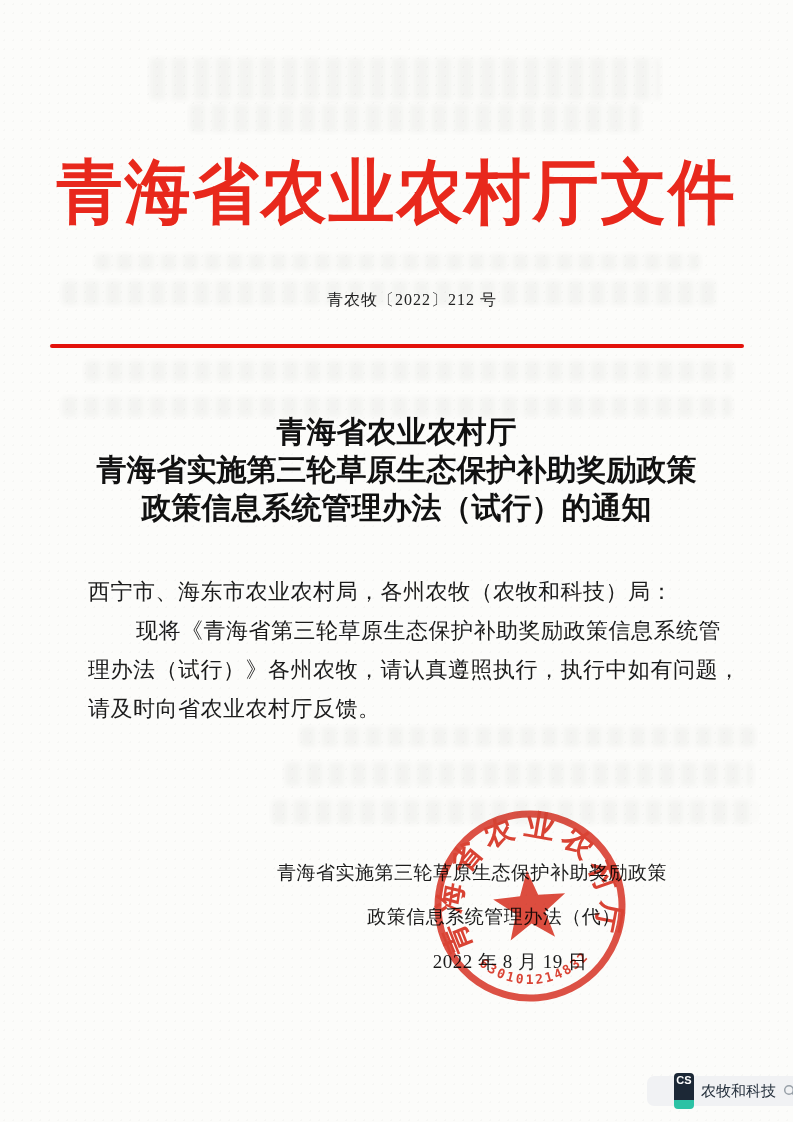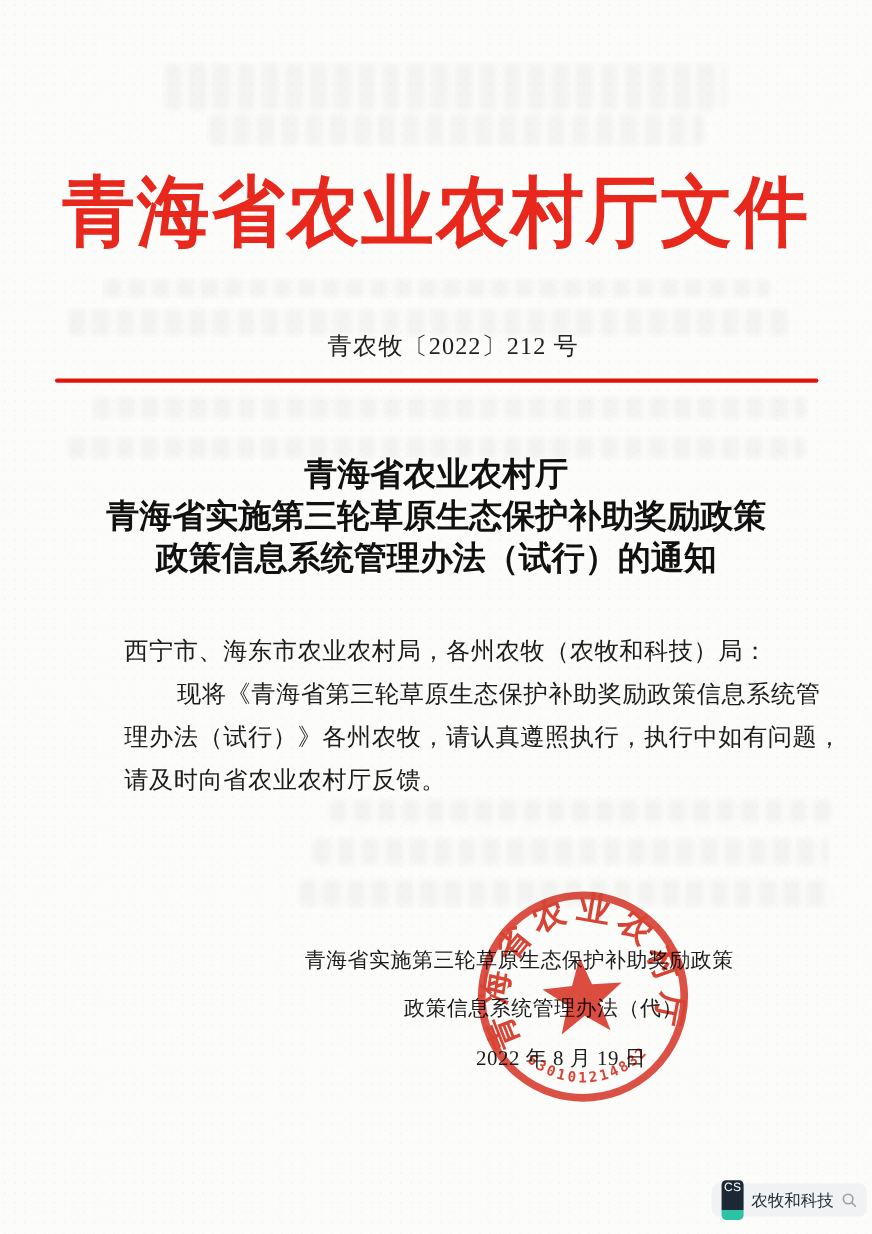"青农牧〔2022〕212 号" .doc-number { font-size: 22px -> 16px; top: 300px -> 290px }
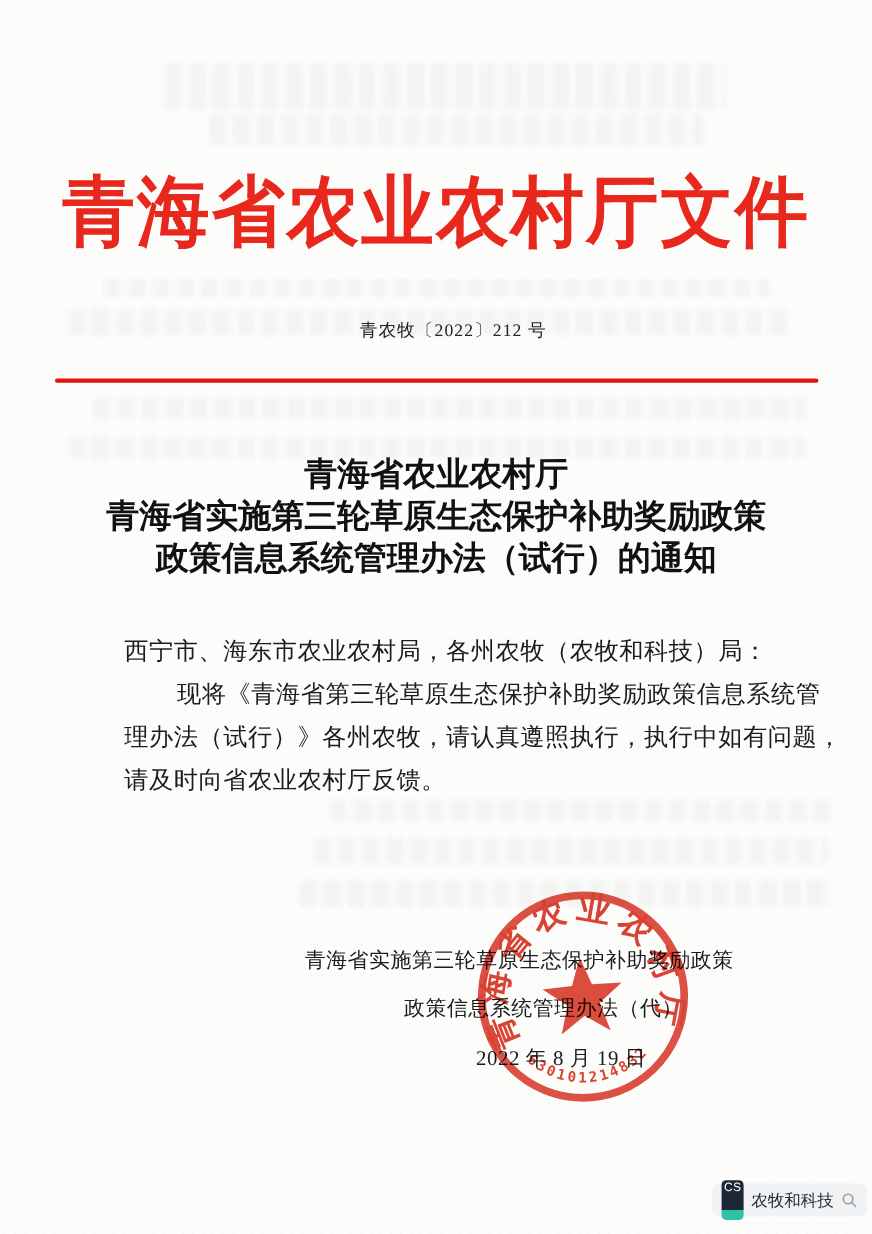"西宁市、海东市农业农村局，各州农牧（农牧和科技）局：" .body-text .line { margin-left: 25px -> none }
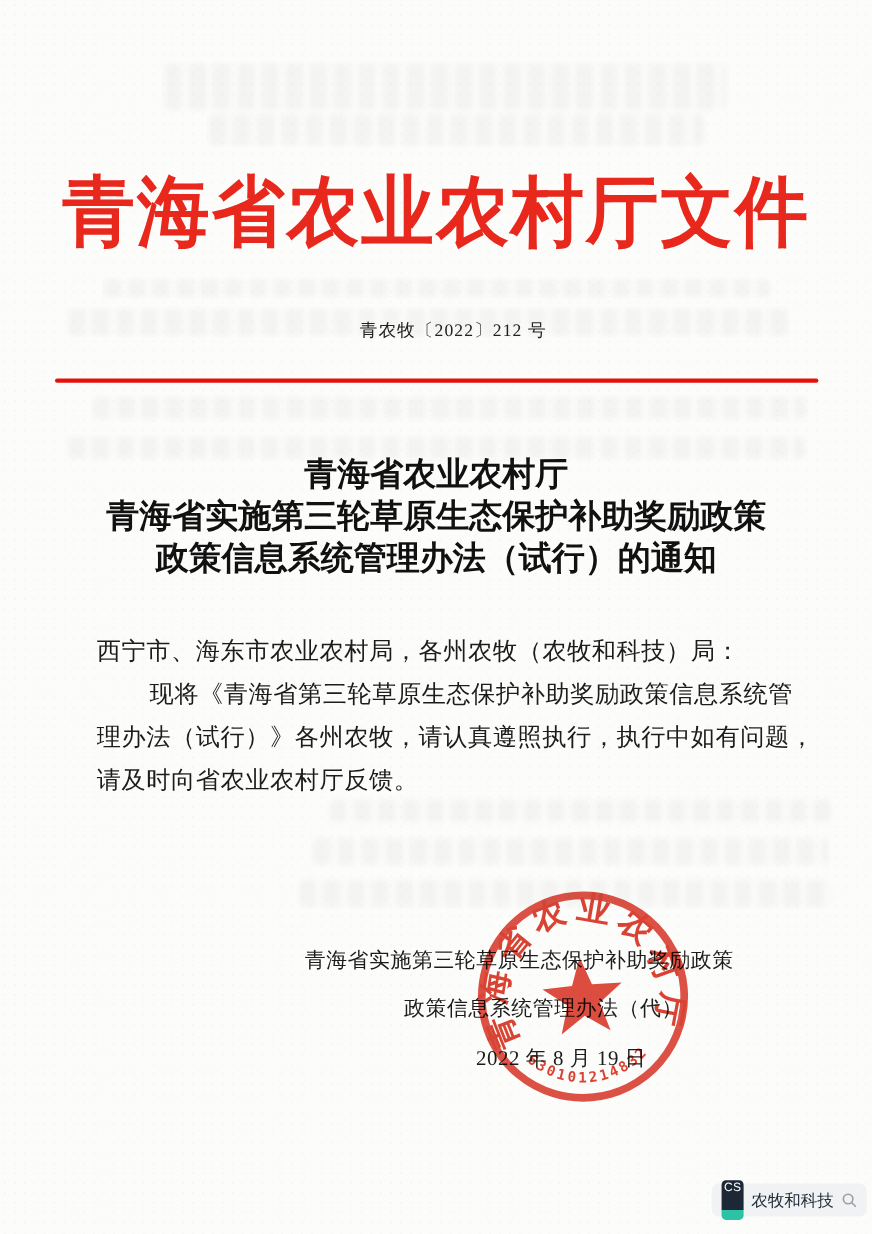"CS" .cs-logo { font-weight: 400 -> 700; margin-left: none -> 18px }
